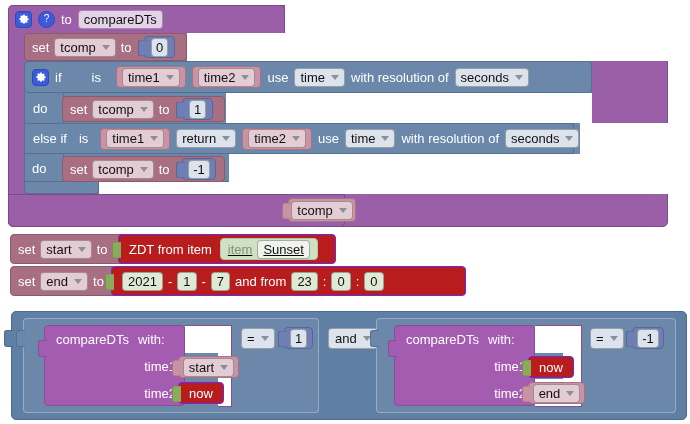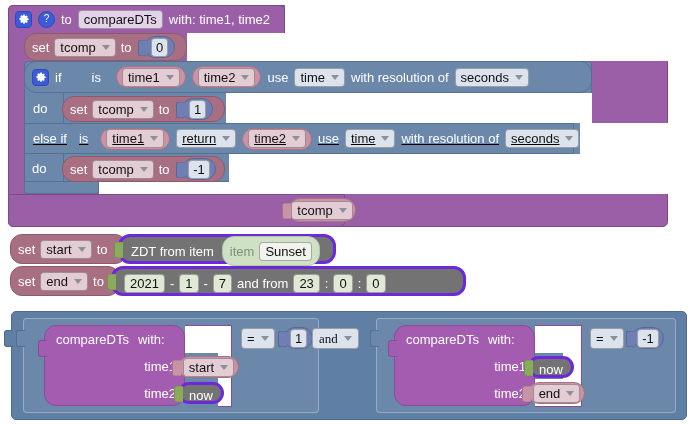"with: time1, time2" span.lbl { html: <span>with: time1, time2</span> -> none }
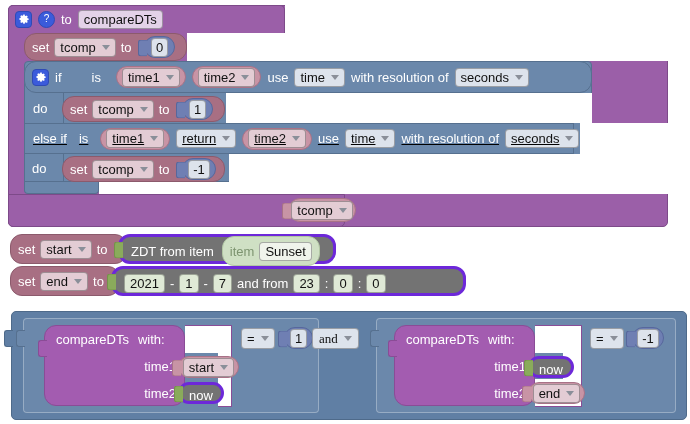"set" .blk { border-radius: 12px -> 4px }
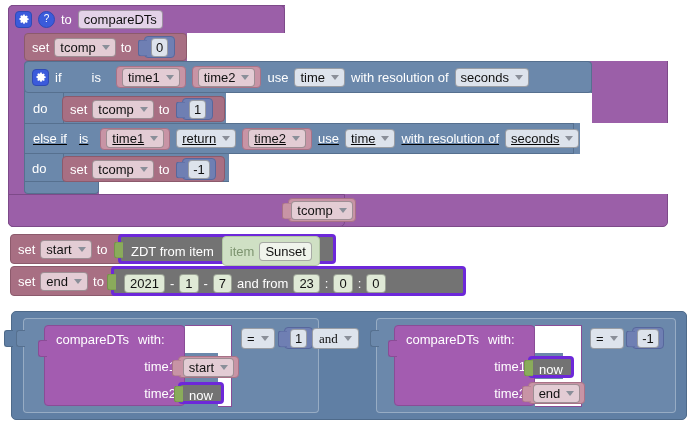"else if" div.blk { text-decoration: underline -> none }
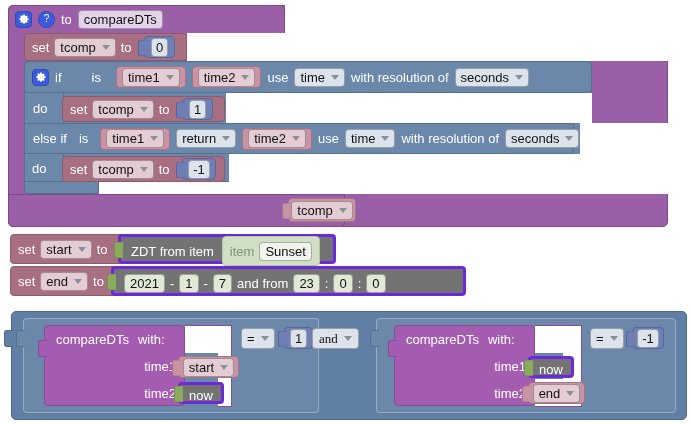"ZDT from item" .c-time { background: #737373 -> #b91c1c; border: 3px solid #6d28d9 -> 1px solid #6d28d9 }
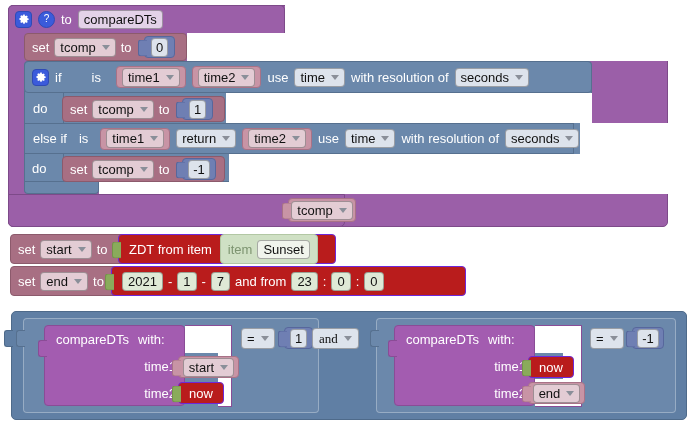"item" span.blk { height: 30px -> 22px; text-decoration: none -> underline }
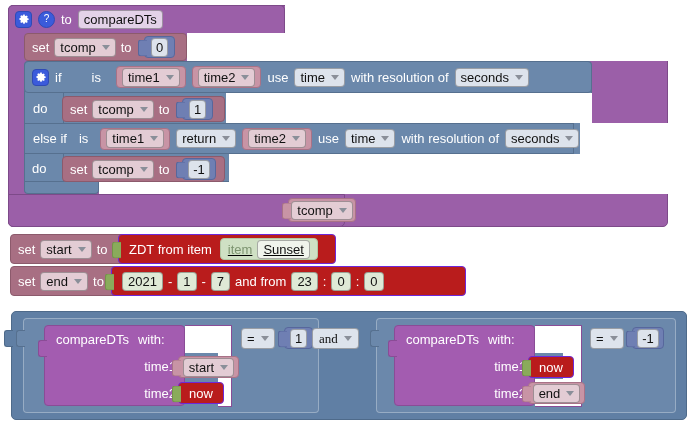"and" div.field { font-family: Liberation Serif, serif -> none; left: 312px -> 328px }
